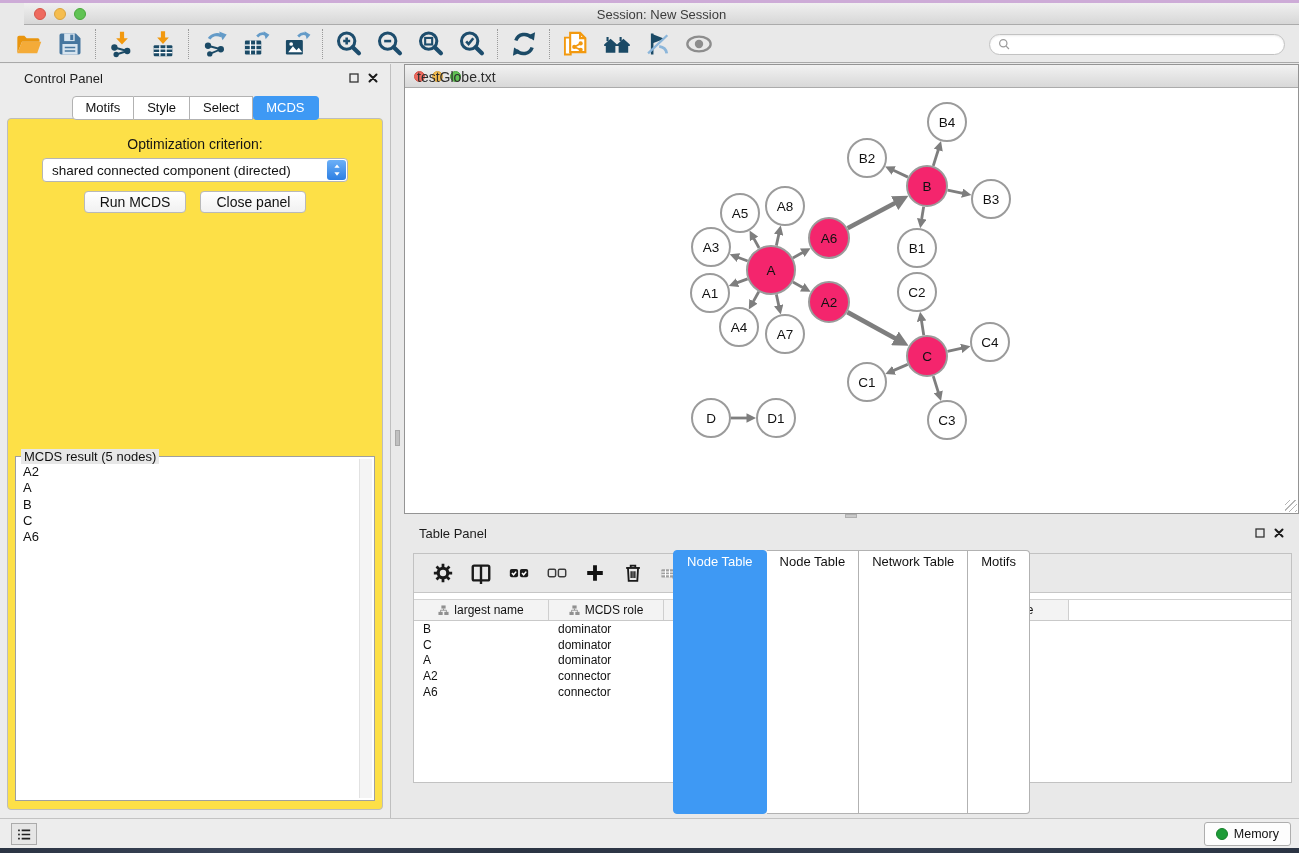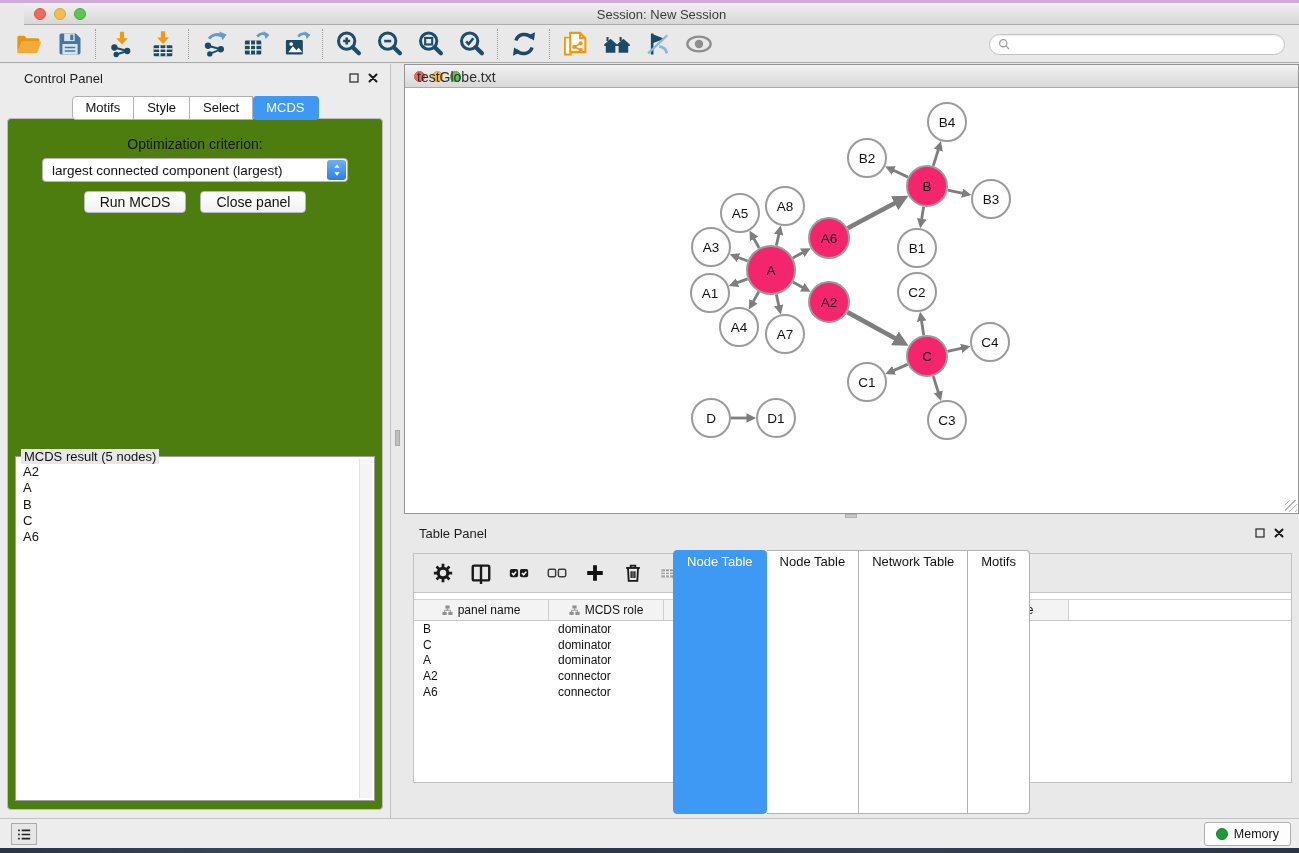"Optimization criterion:" .cp-box { background: #4d7c0f -> #fde047 }
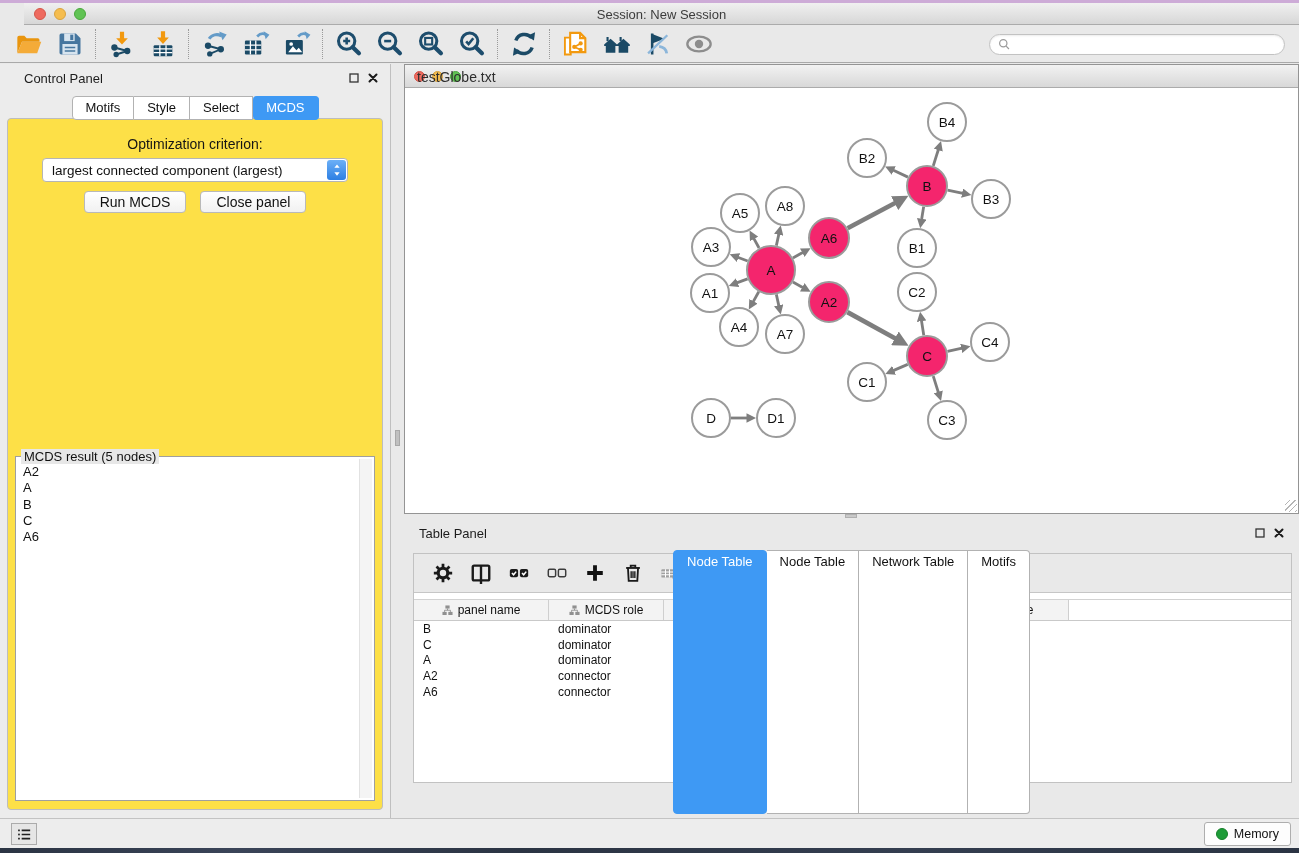"largest connected component (largest)" span.dropdown-value { text: largest connected component (largest -> shared connected component (directed }
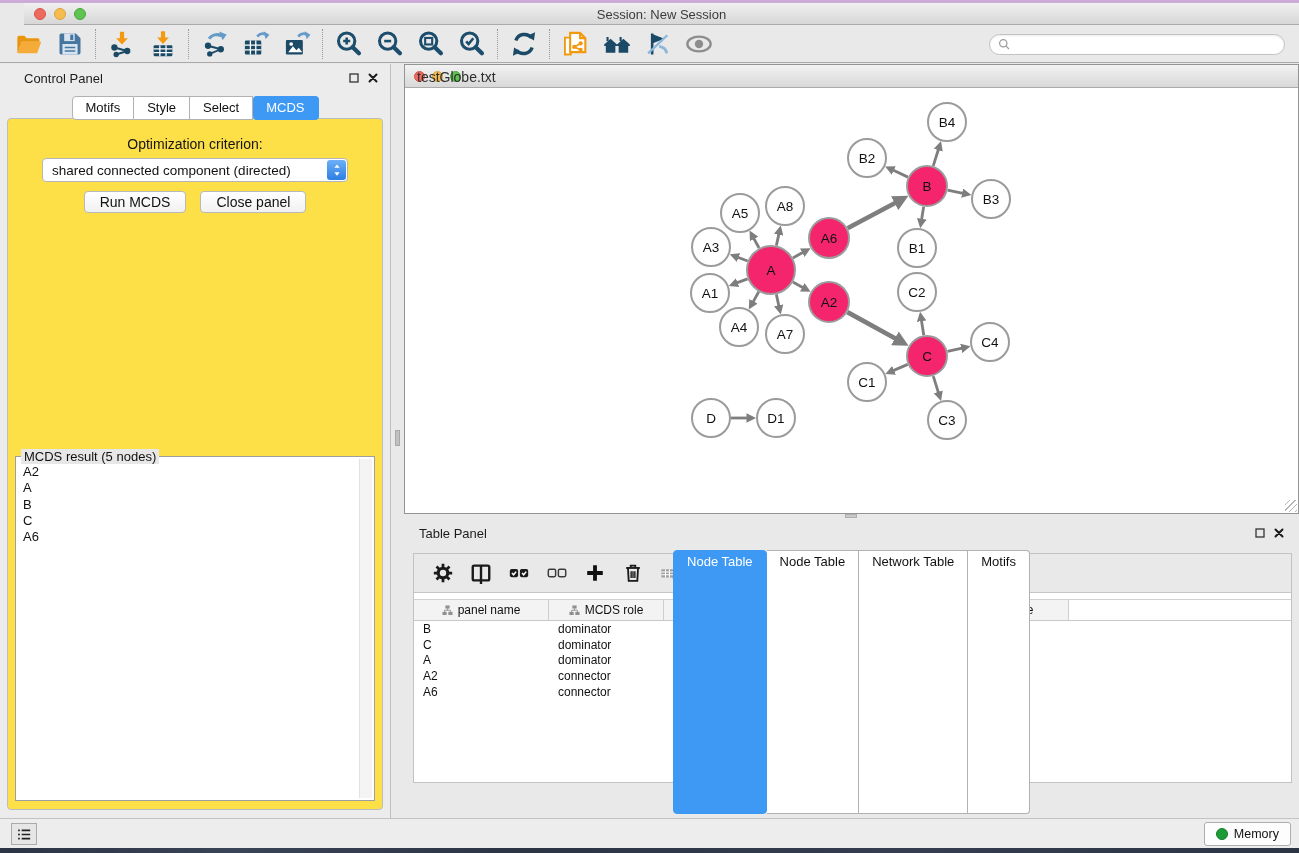"panel name" span { text: panel -> largest }
